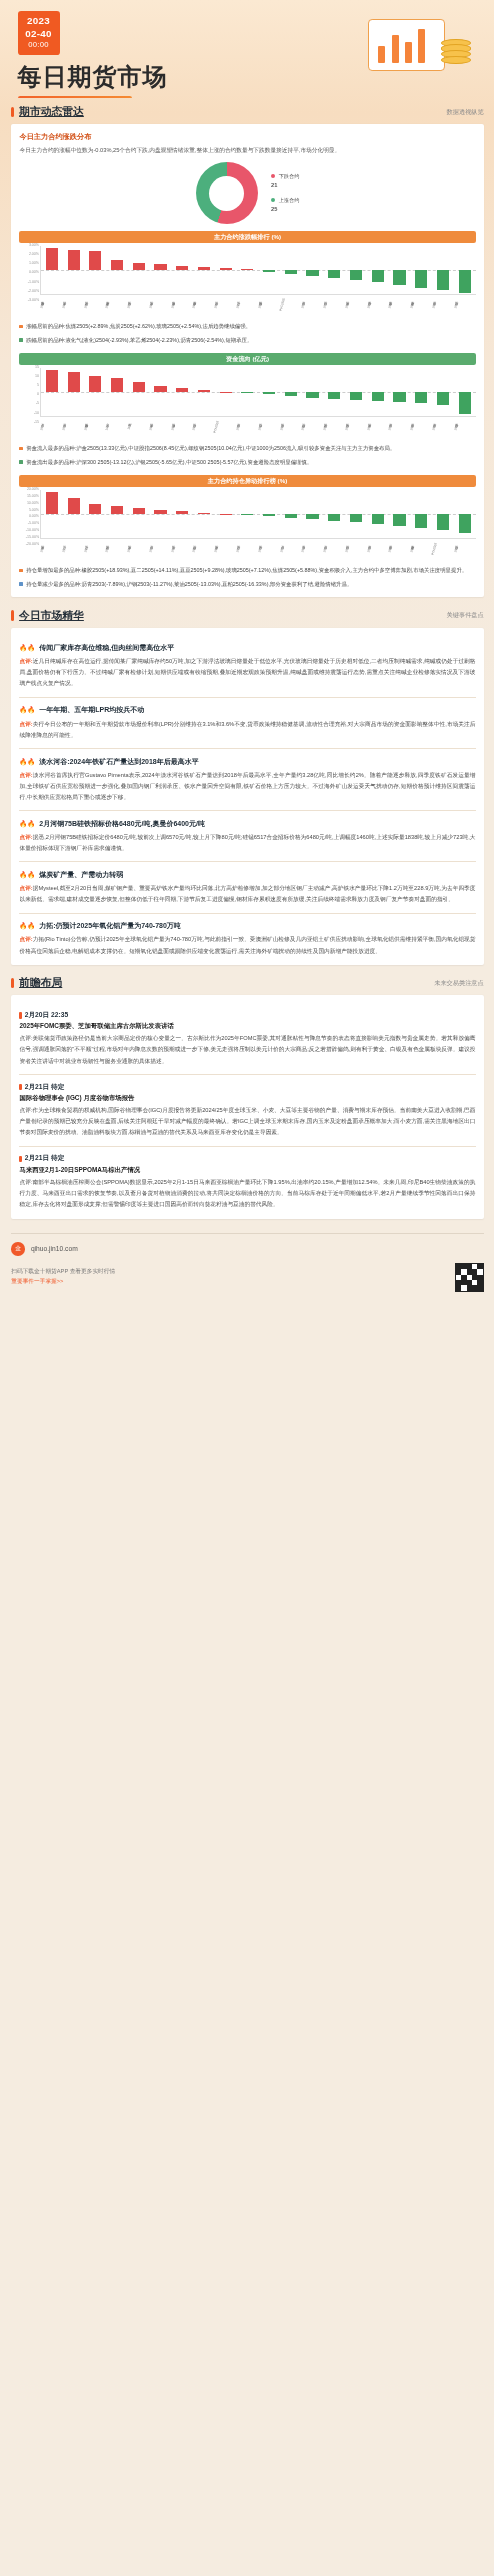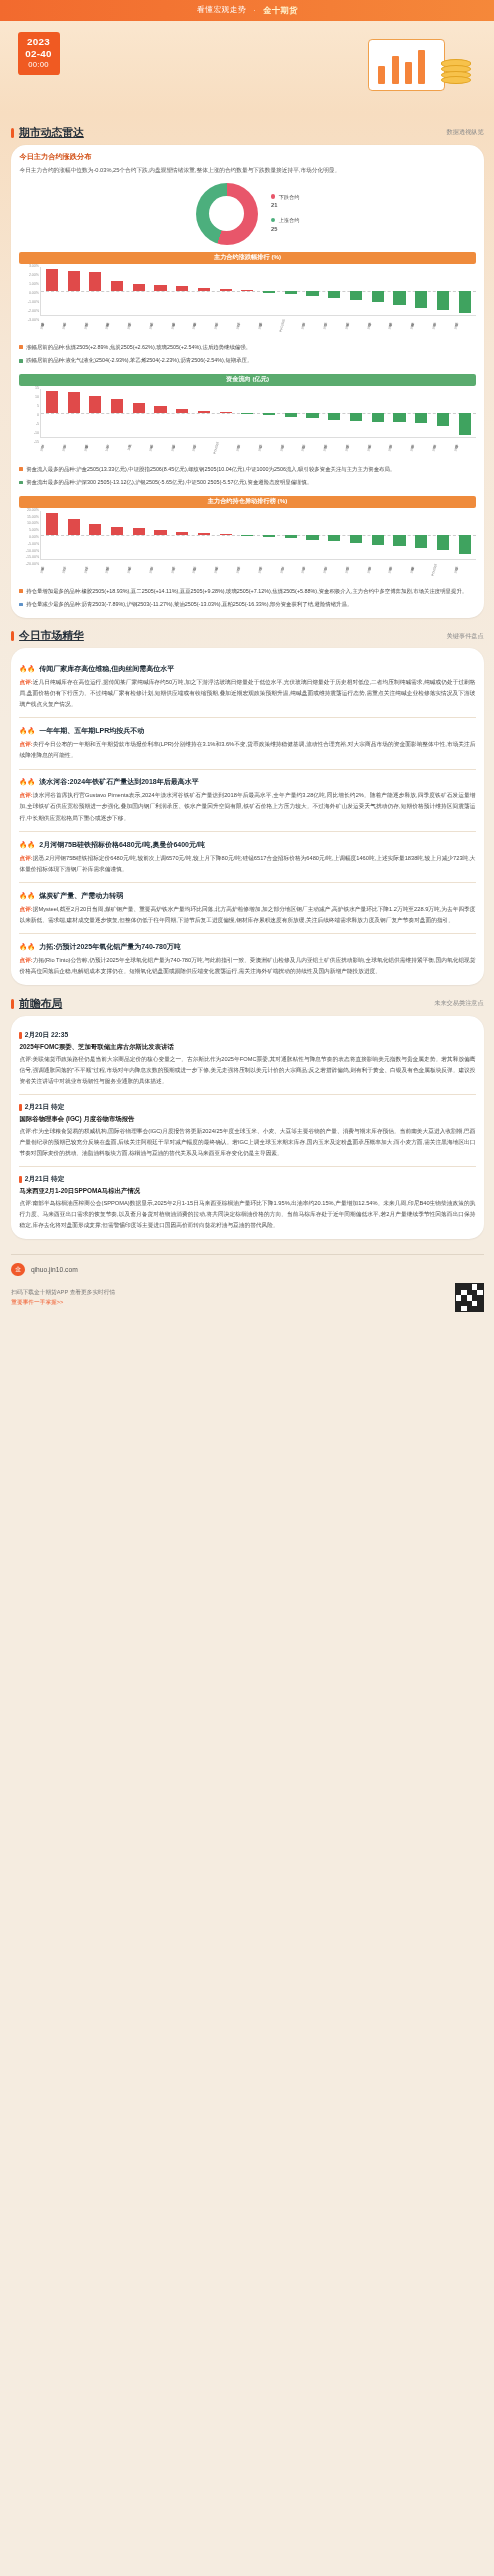"看懂宏观走势" div.topbar { html: <div> <span>看懂宏观走势</span> <span>·</span> <span>金十期货</span> </div> -> none }
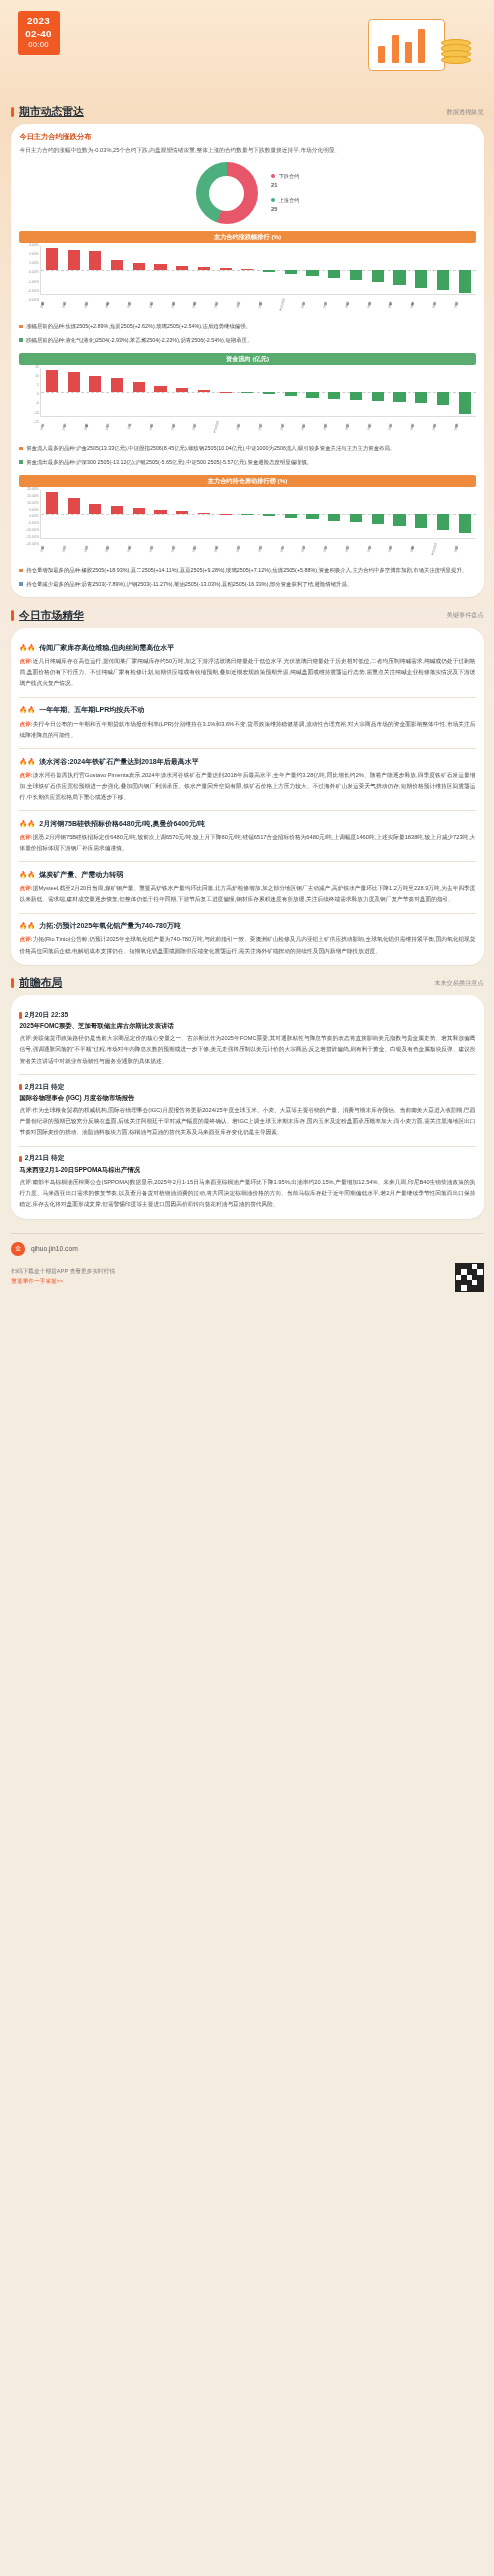"每日期货市场" div.hero-title-wrap { html: none -> <div> <div>每日期货市场</div> <div>全景复盘</div> </div> }
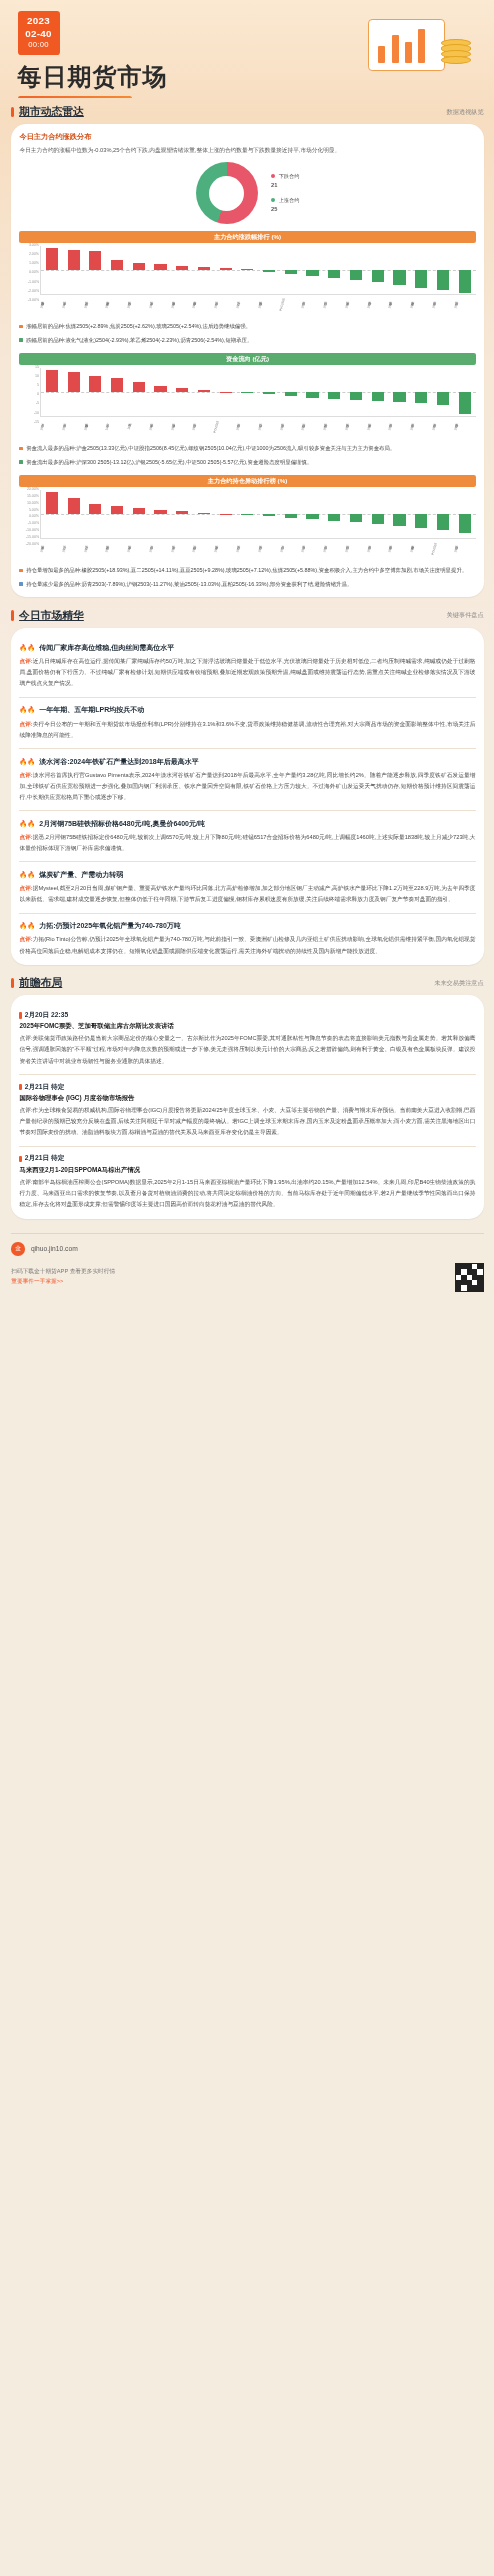"今日主力合约涨跌分布" .card { border-radius: 15px -> 2px }
